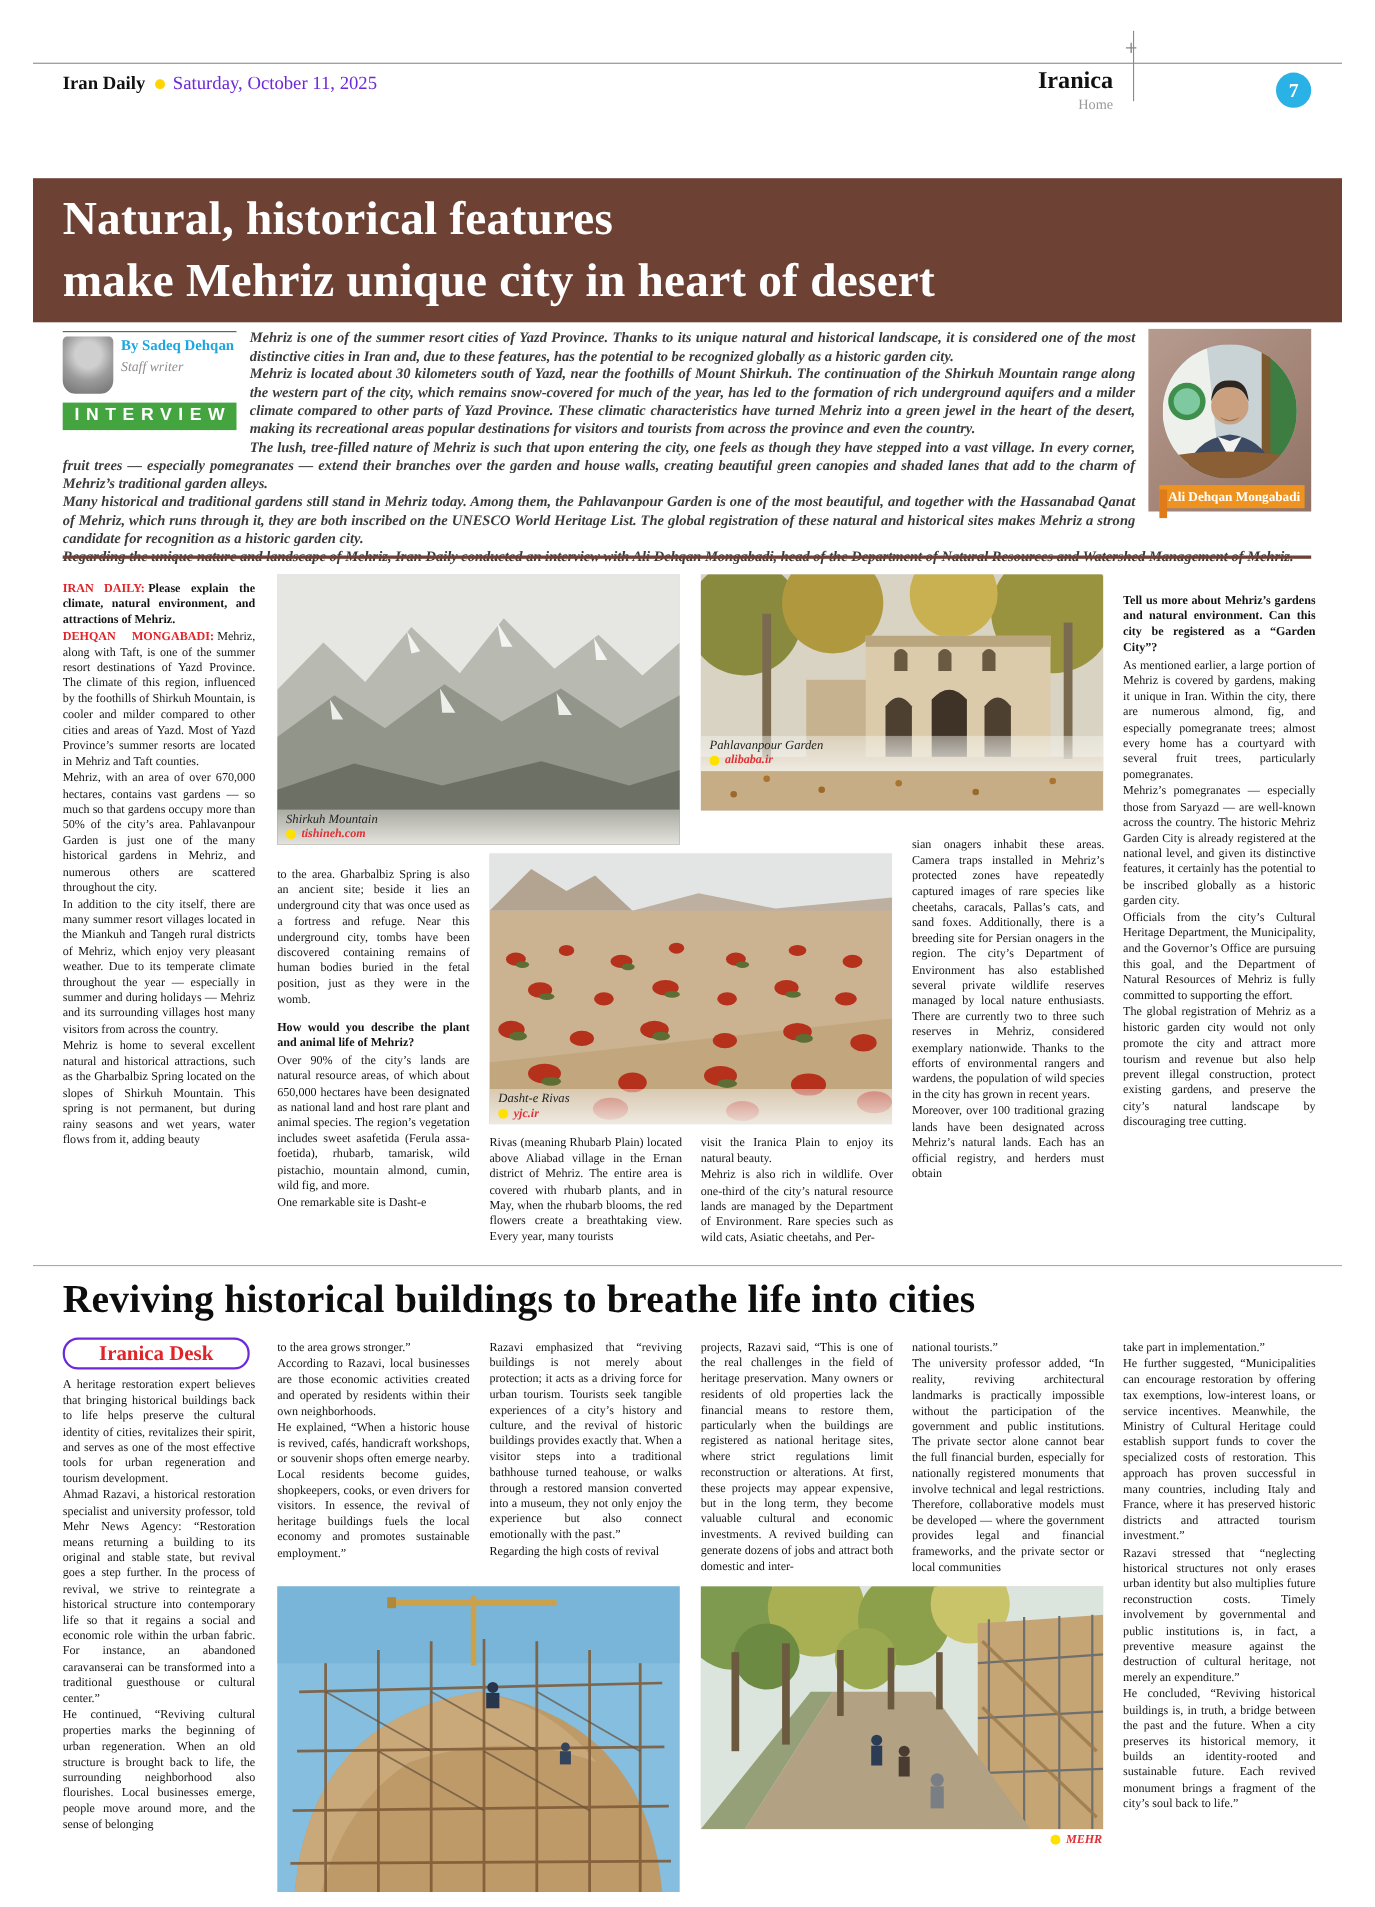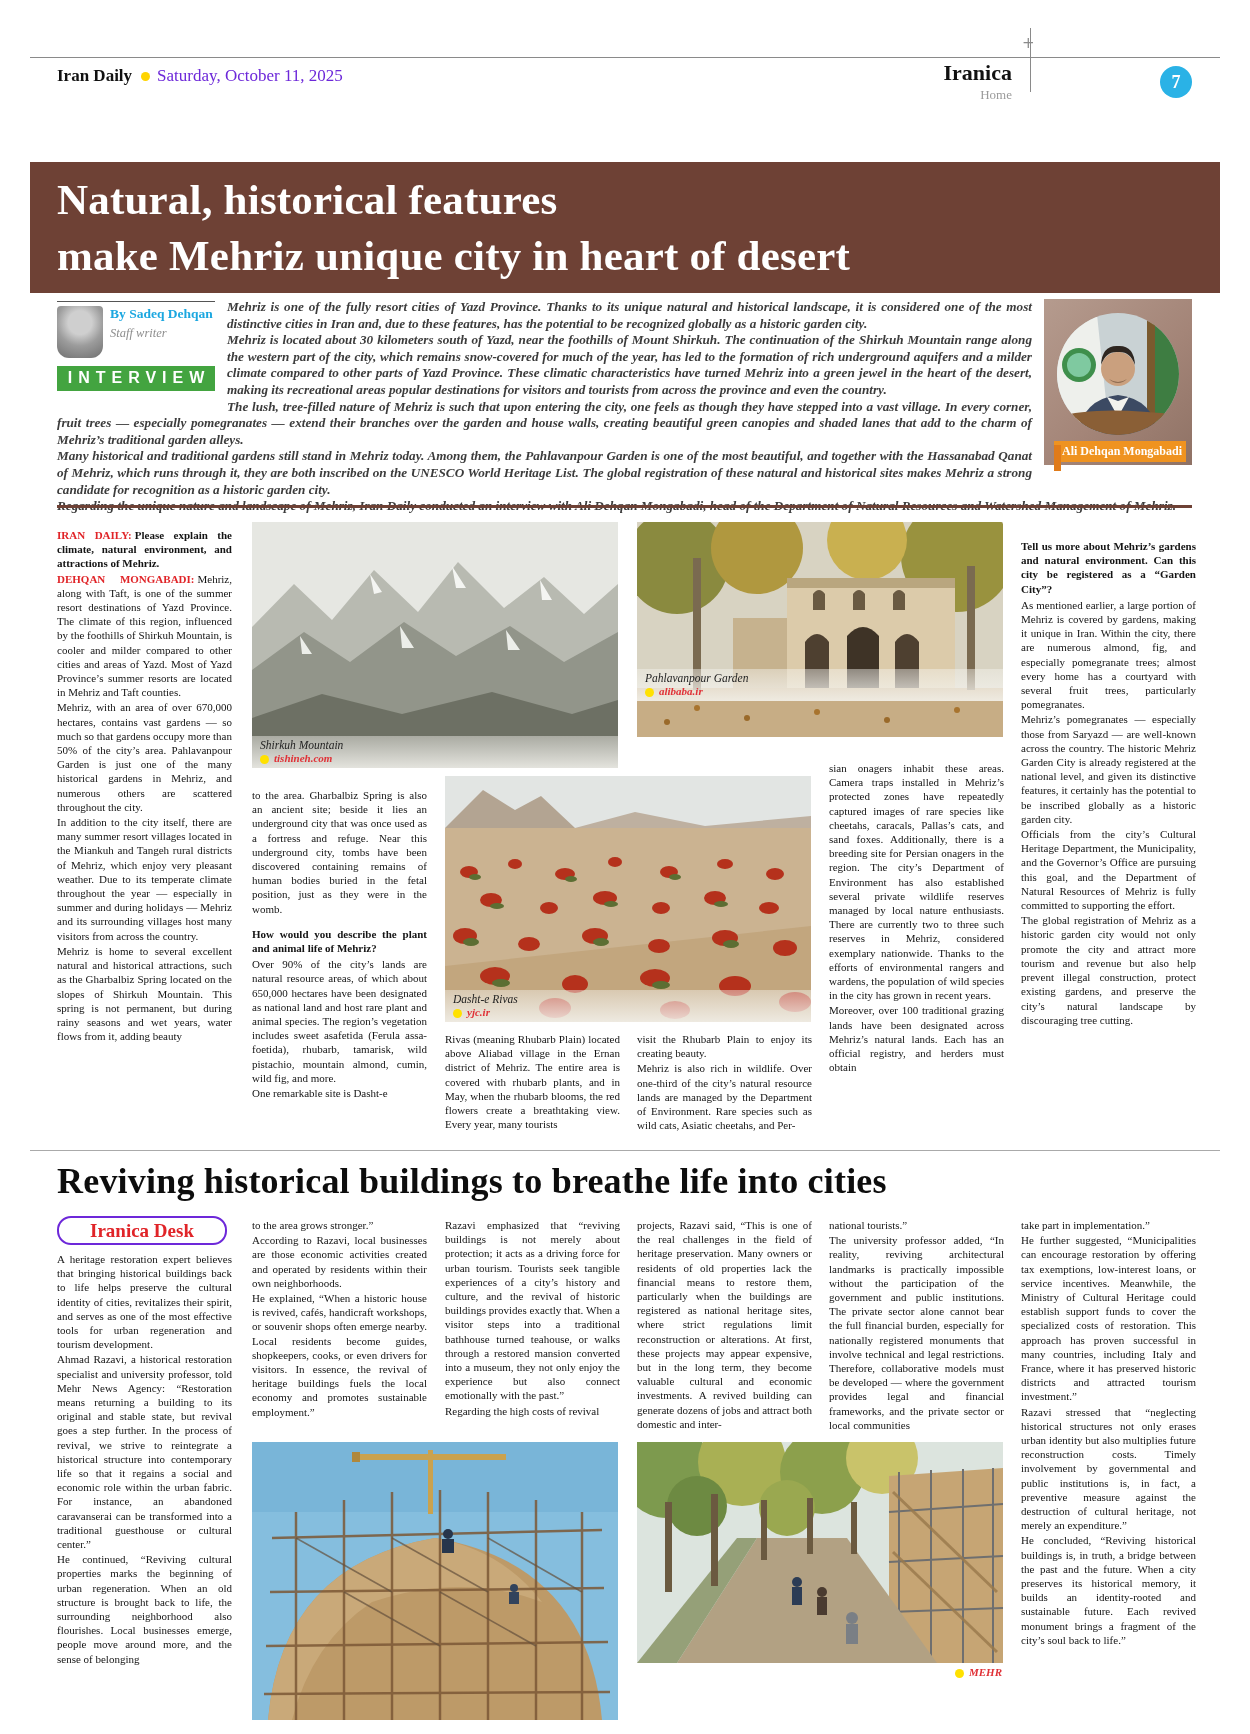"Mehriz is one of the" p { text: fully -> summer }
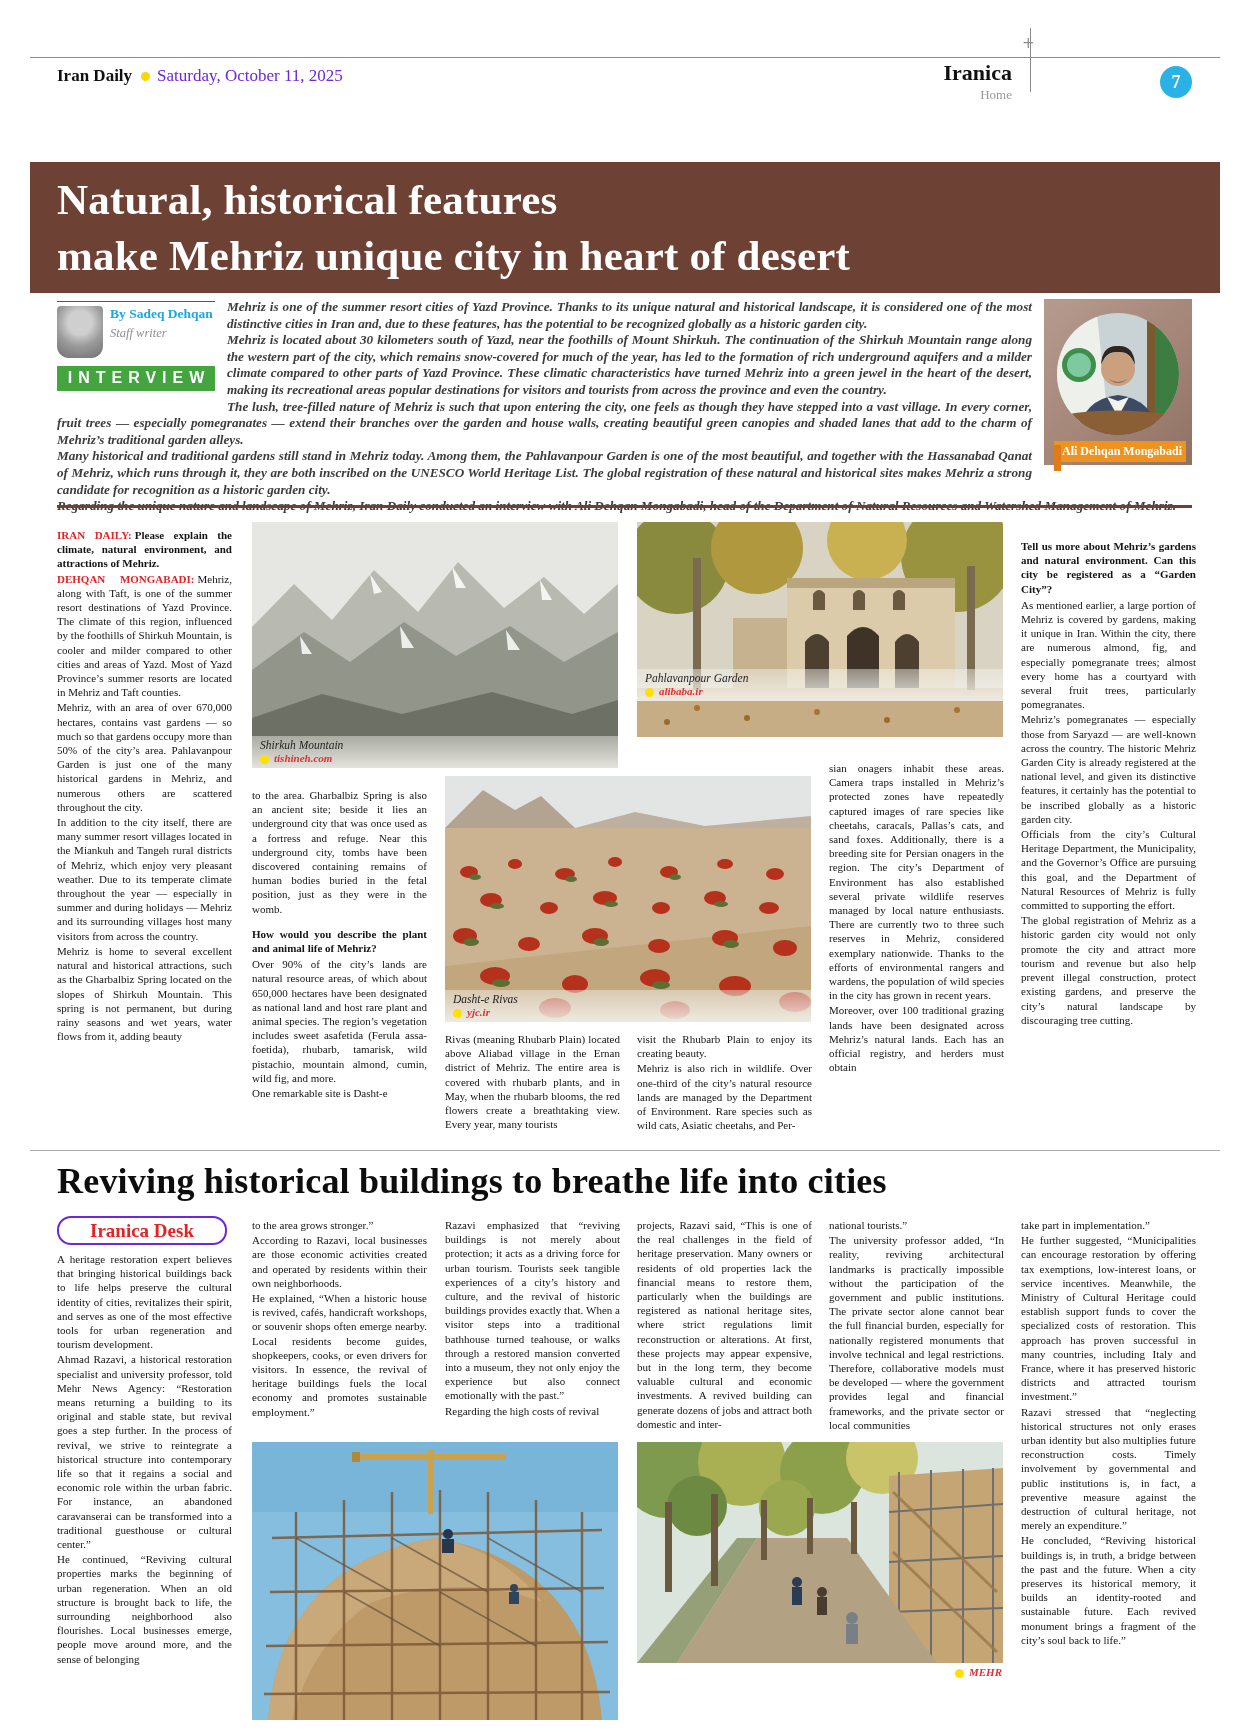"visit the Rhubarb Plain to" p { text: Rhubarb Plain to enjoy its creating -> Iranica Plain to enjoy its natural }
